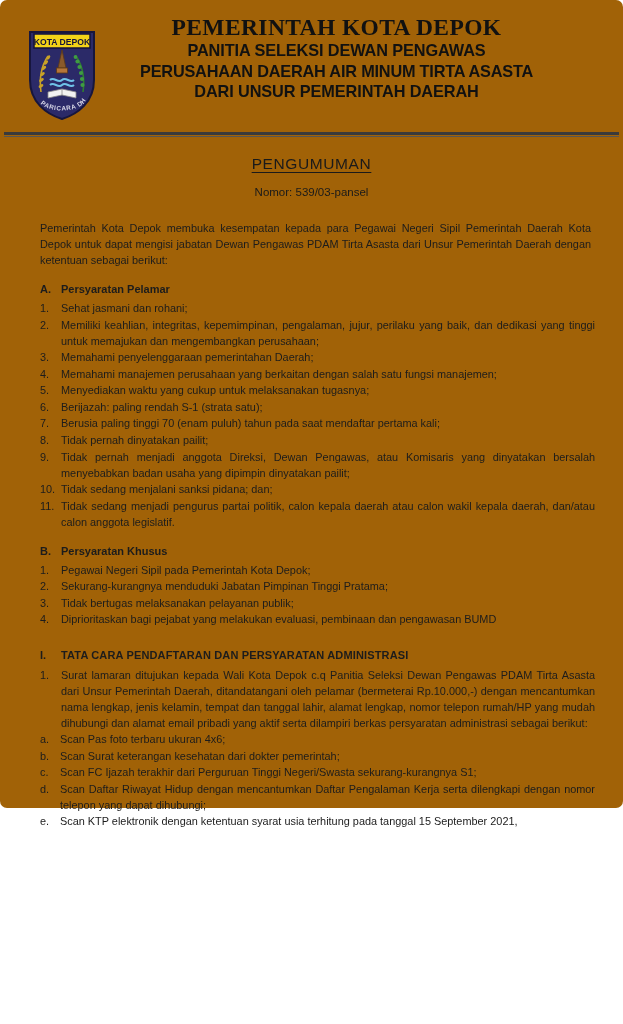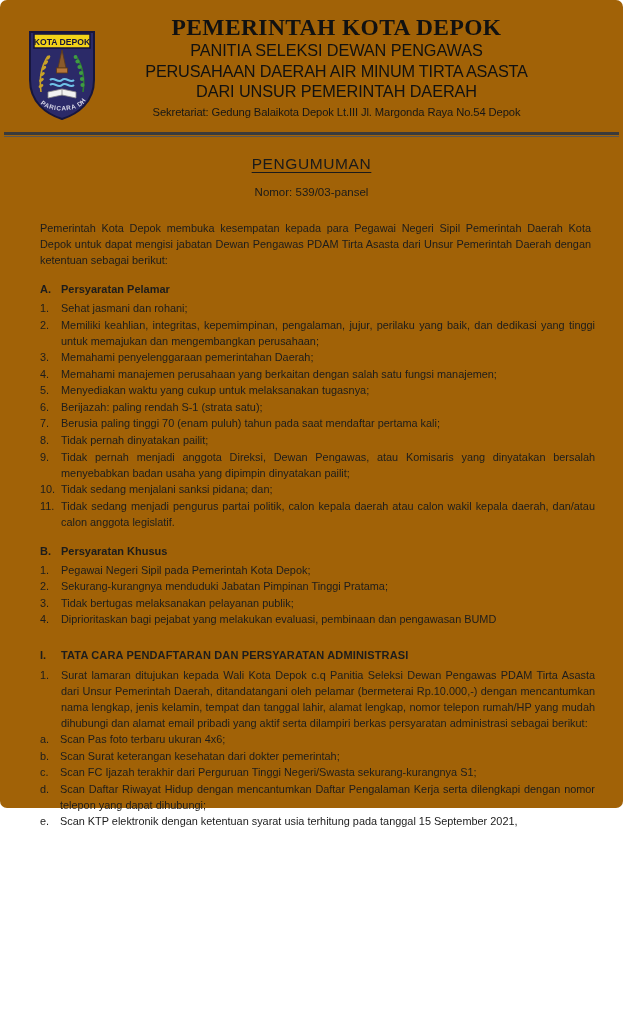"PANITIA SELEKSI DEWAN PENGAWAS" .hl2, .hl3, .hl4 { font-weight: normal -> bold }
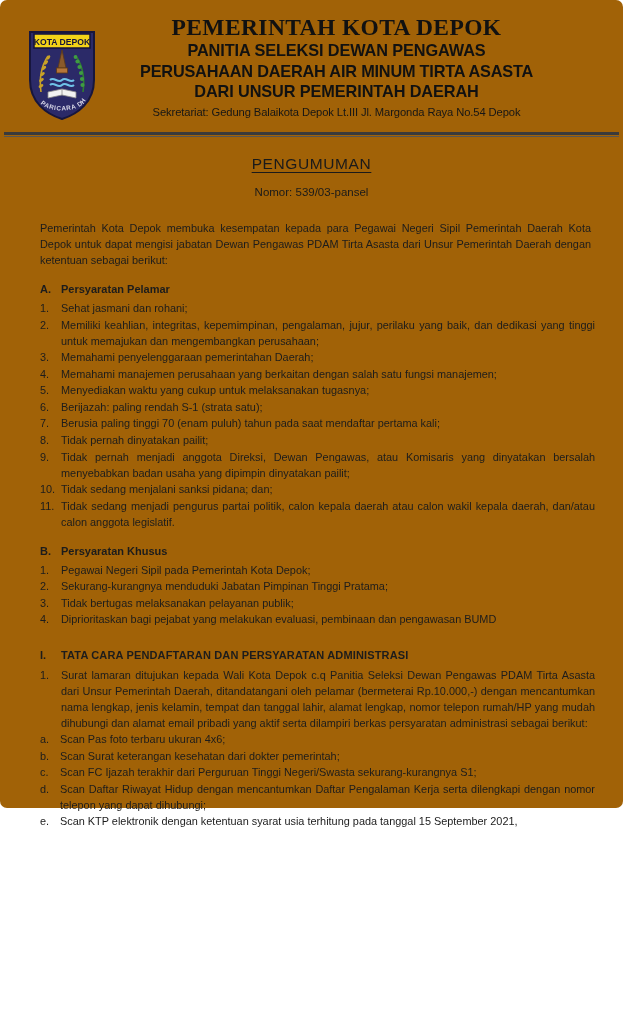"Sekretariat: Gedung Balaikota Depok" div.hl5 { html: <div>Sekretariat: Gedung Balaikota Depok Lt.III Jl. Margonda Raya No.54 Depok</div> -> none }
